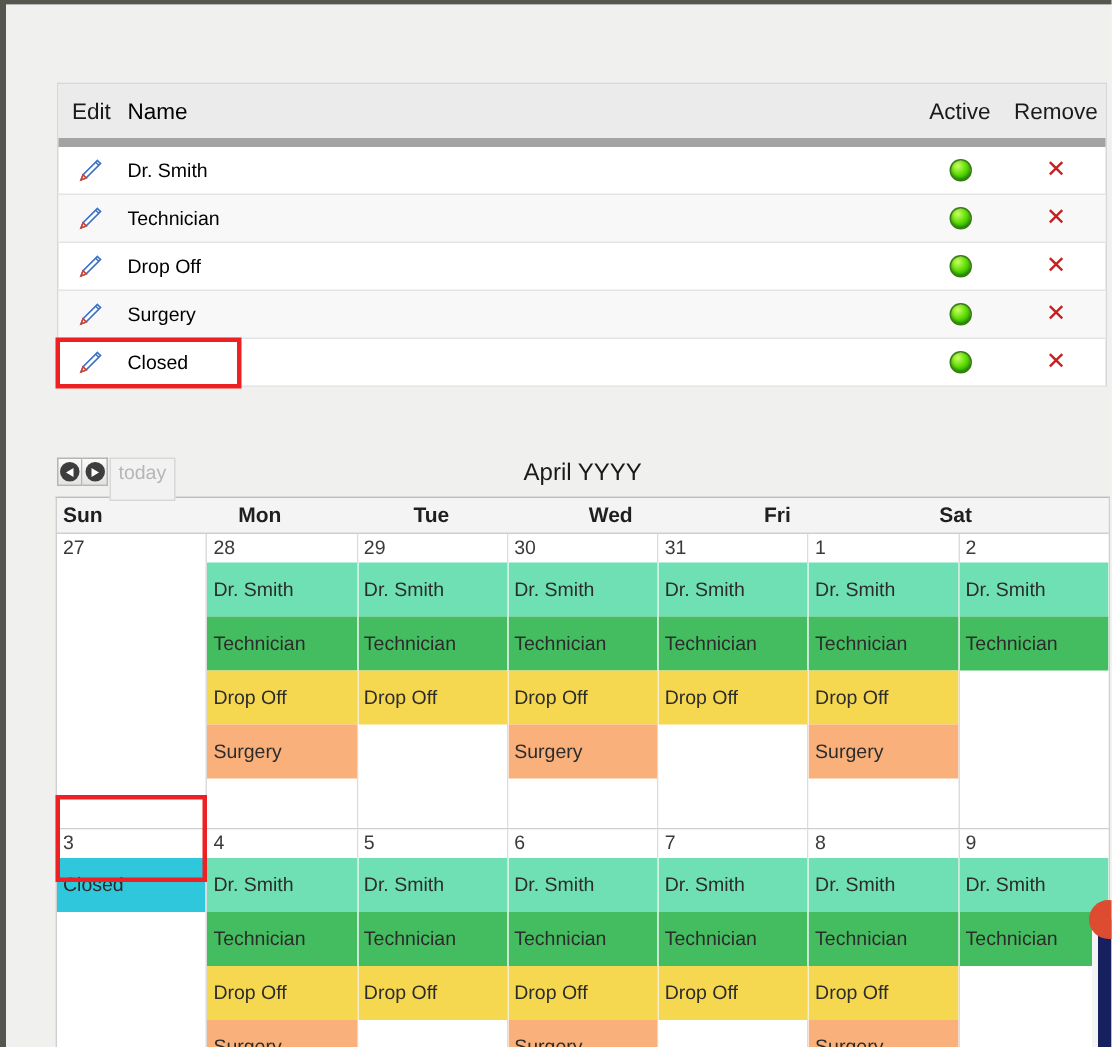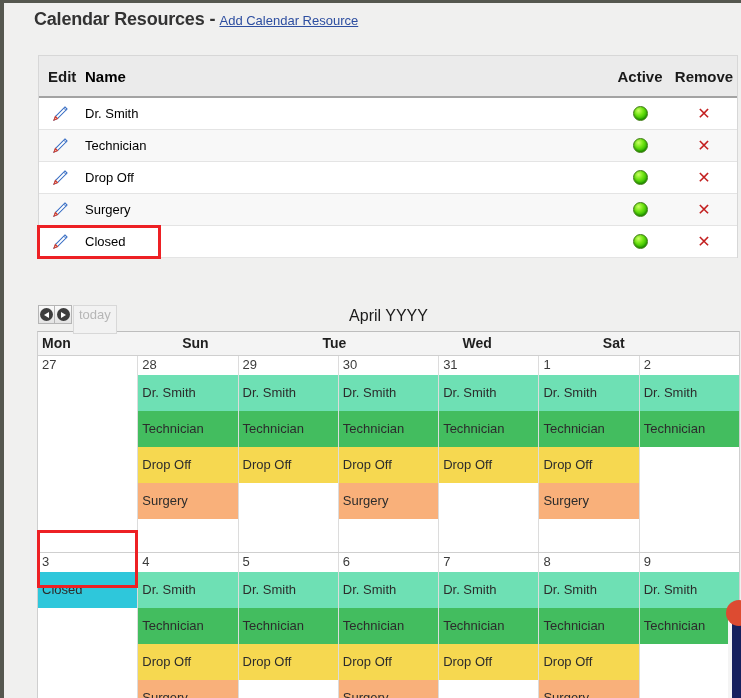"Calendar Resources" div { html: <div> <span>Calendar Resources</span> <span>-</span> <a>Add Calendar Resource</a> </div> -> none }
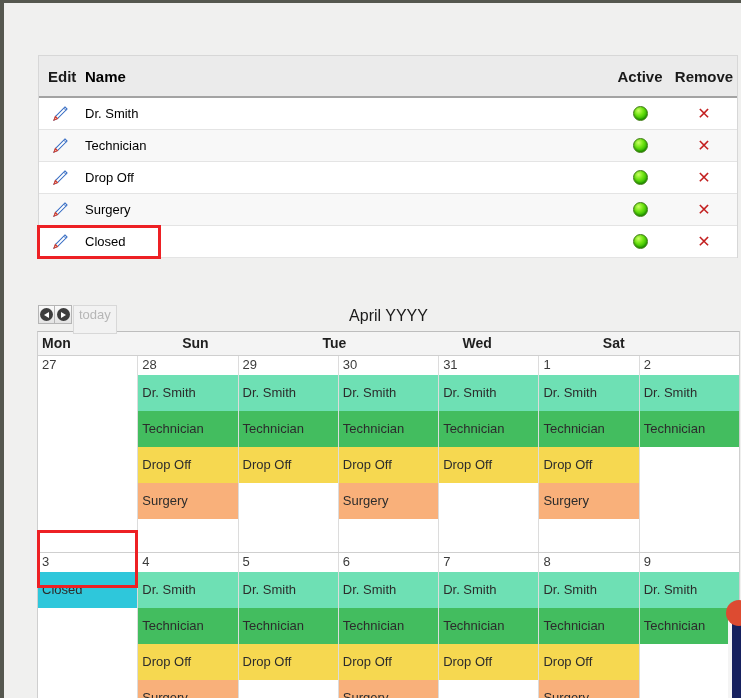"Edit" .rhead { border-bottom: 2px solid #a3a3a3 -> 6px solid #a3a3a3; font-weight: bold -> normal }
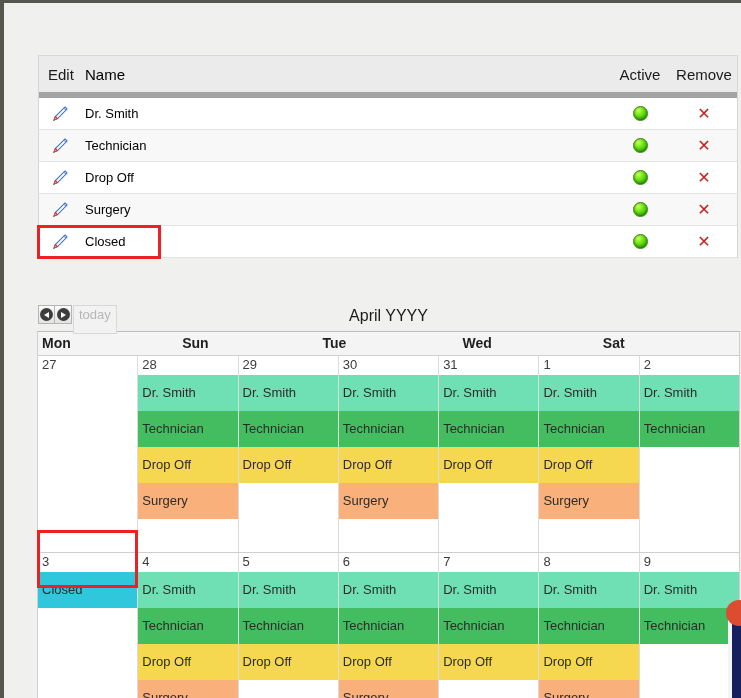"Mon" div { order: before "Sun" -> after "Sun" }
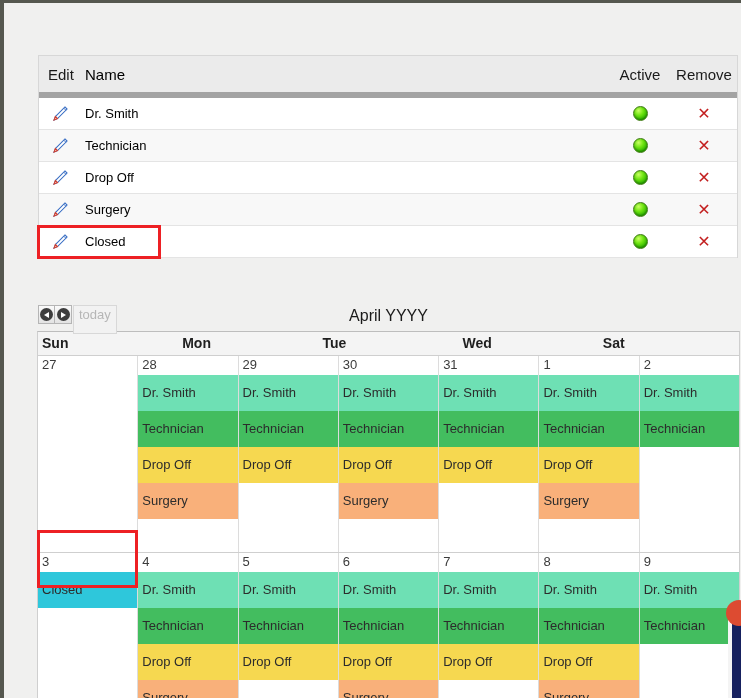"Fri" div { html: none -> <div>Fri</div> }
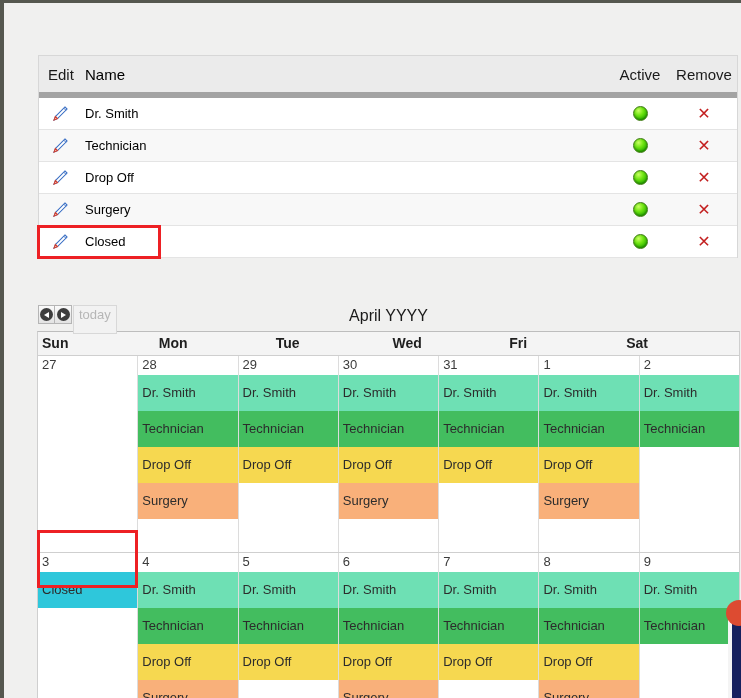"27" .week { justify-content: center -> none }
